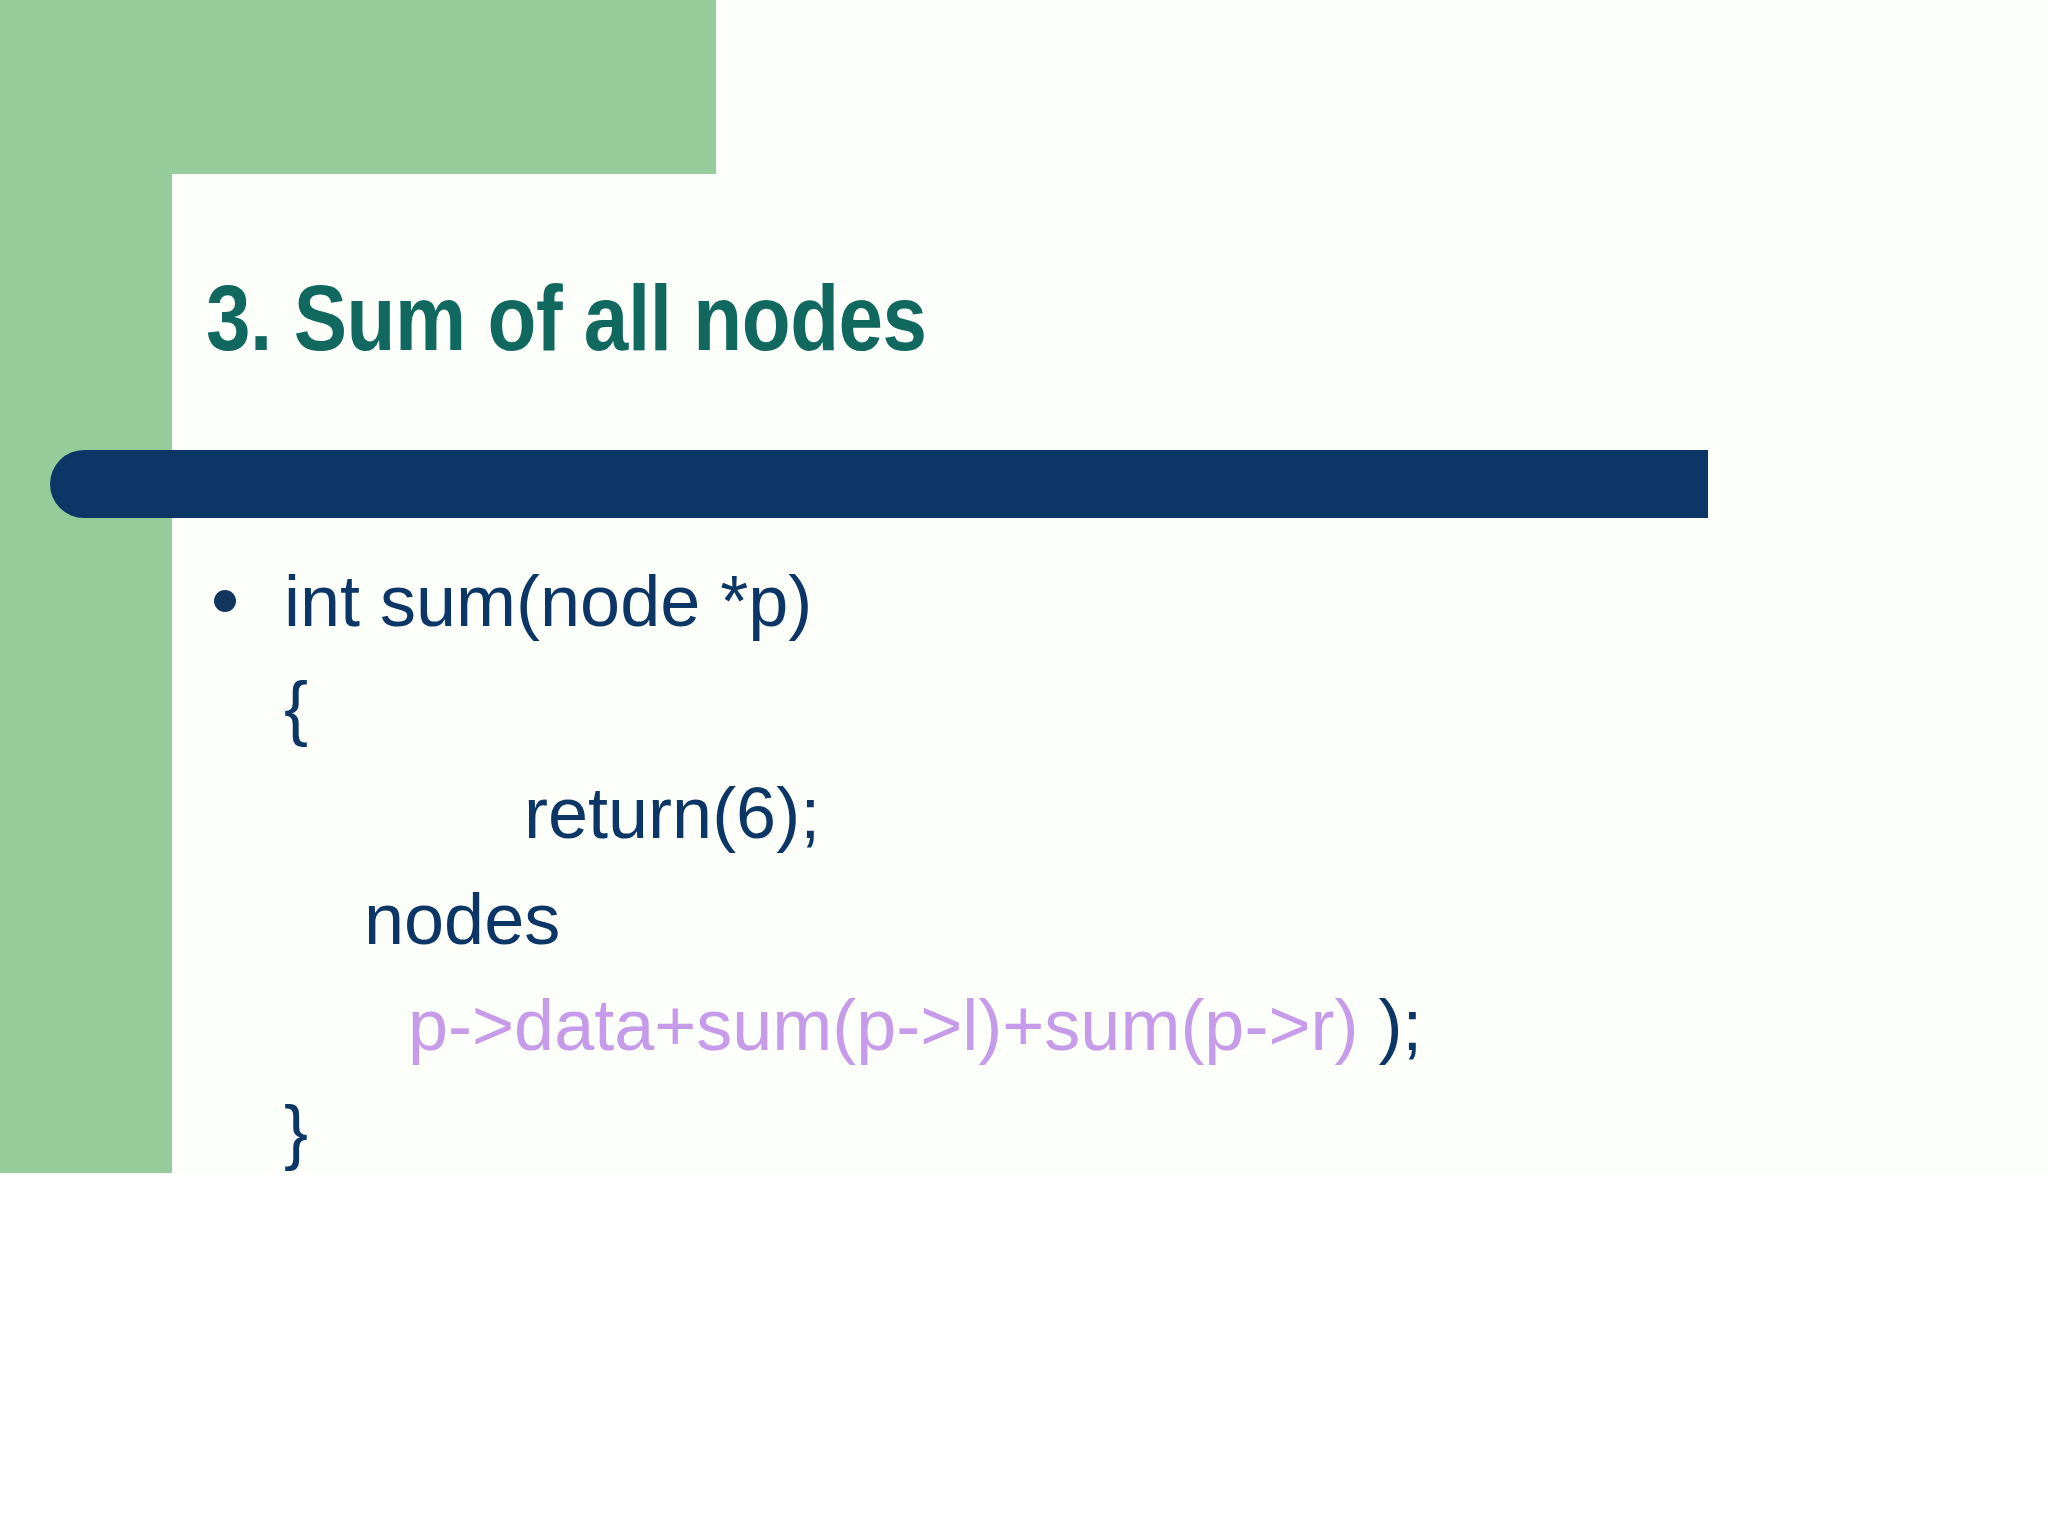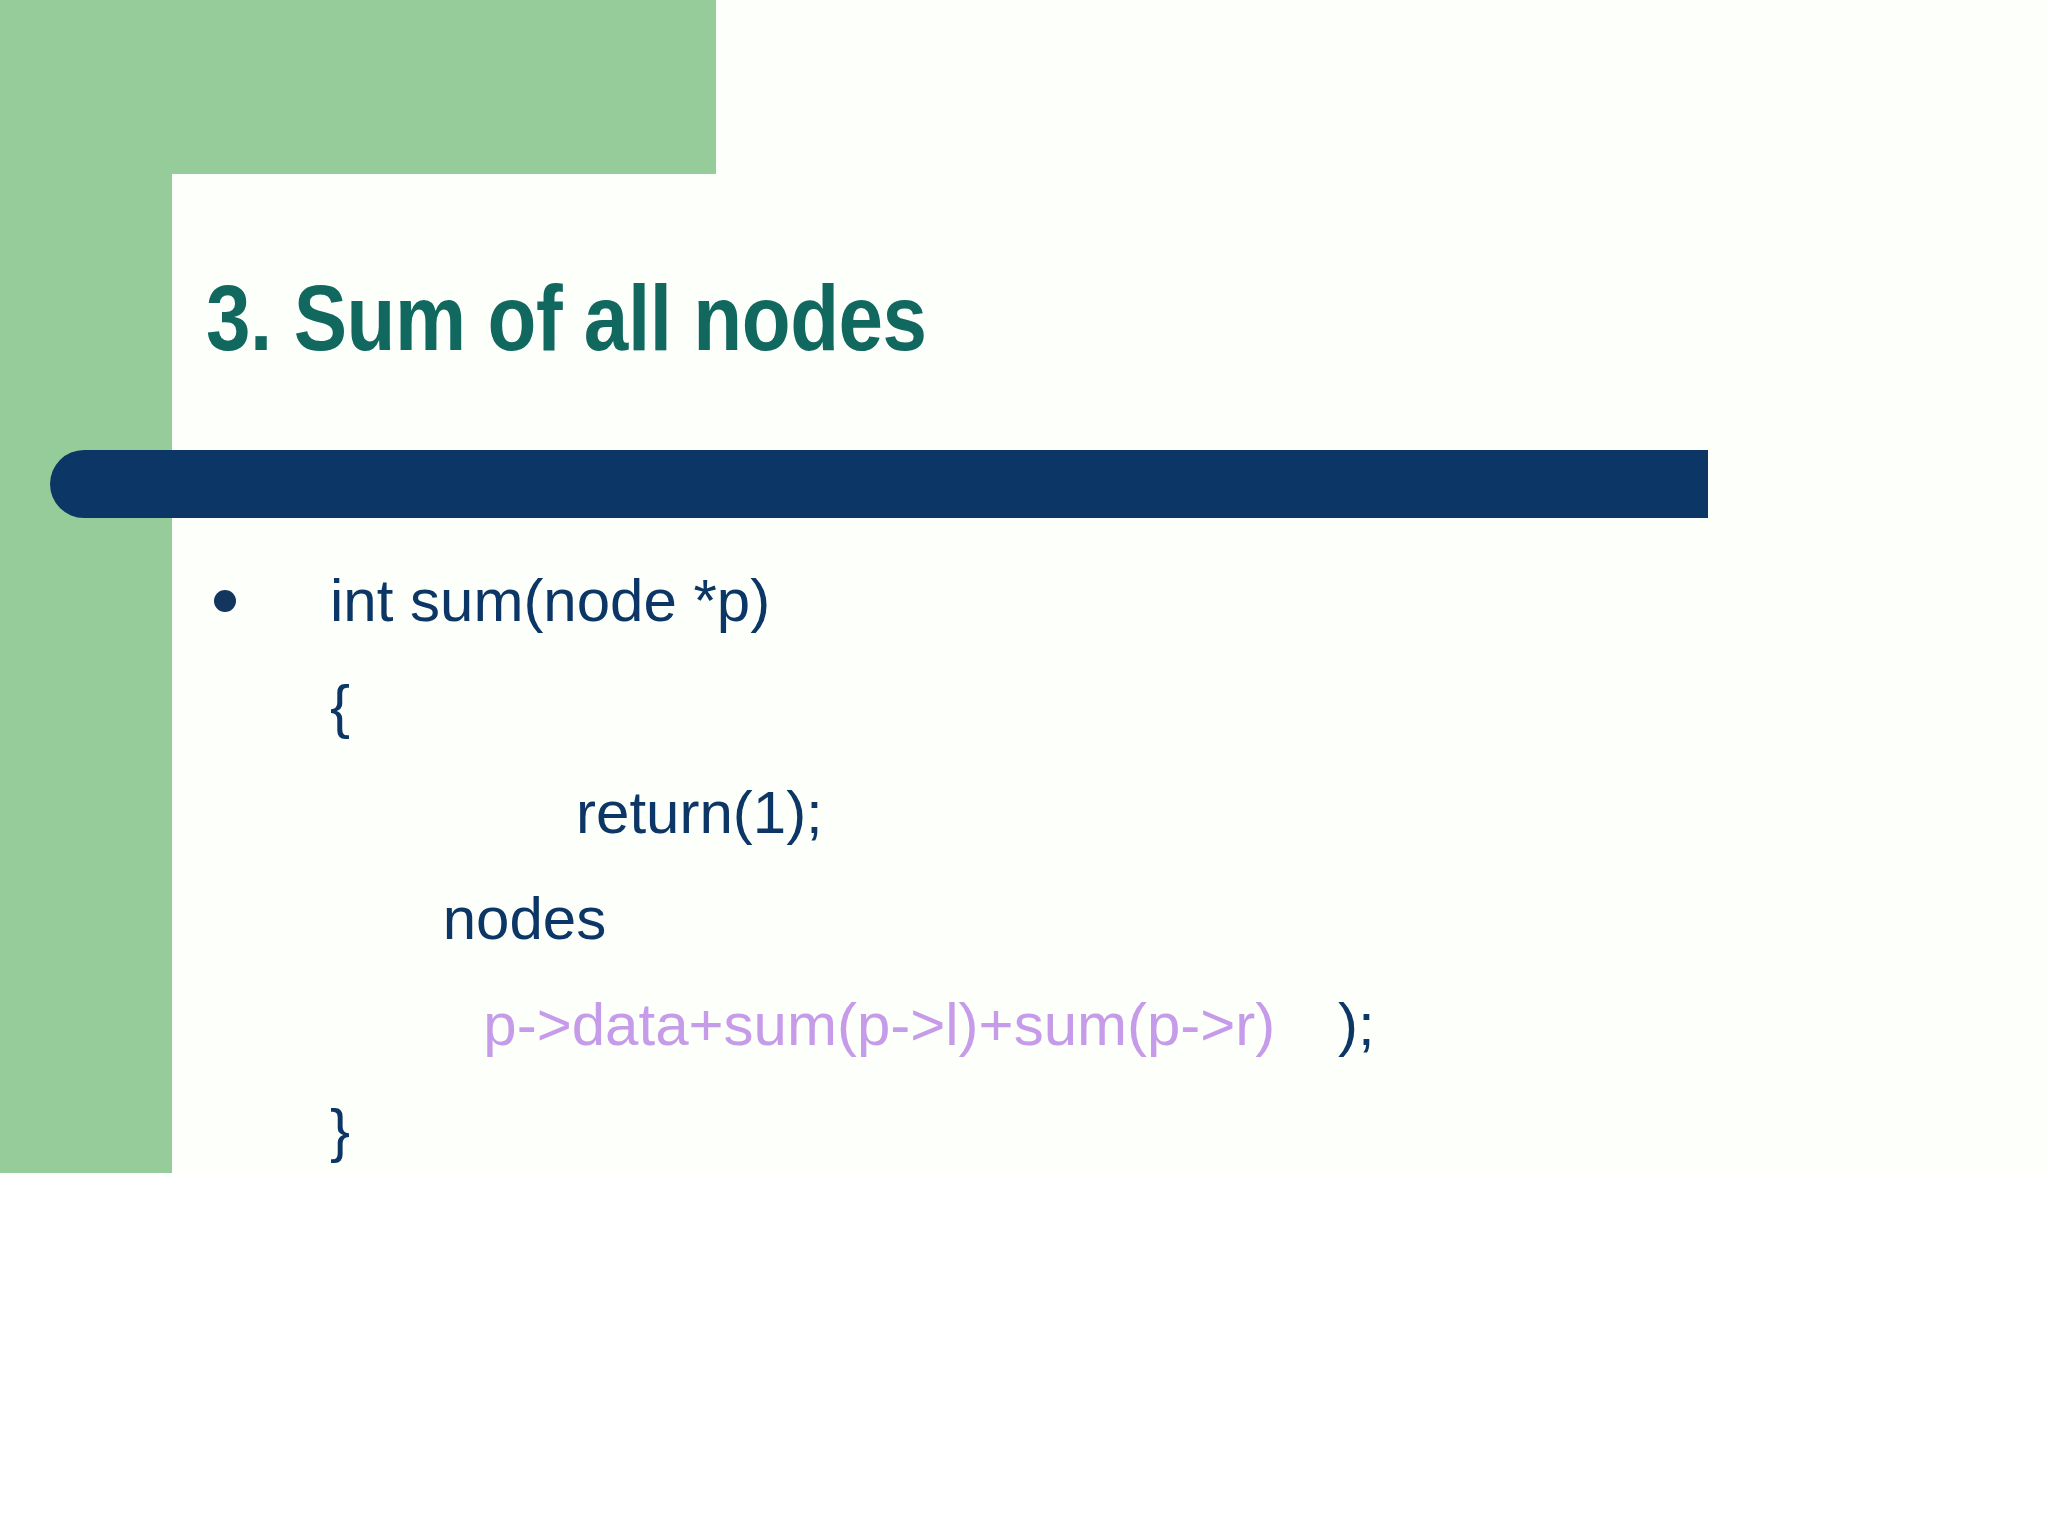"int sum(node *p)" .code-line { font-size: 60px -> 72px; gap: 46px -> none }
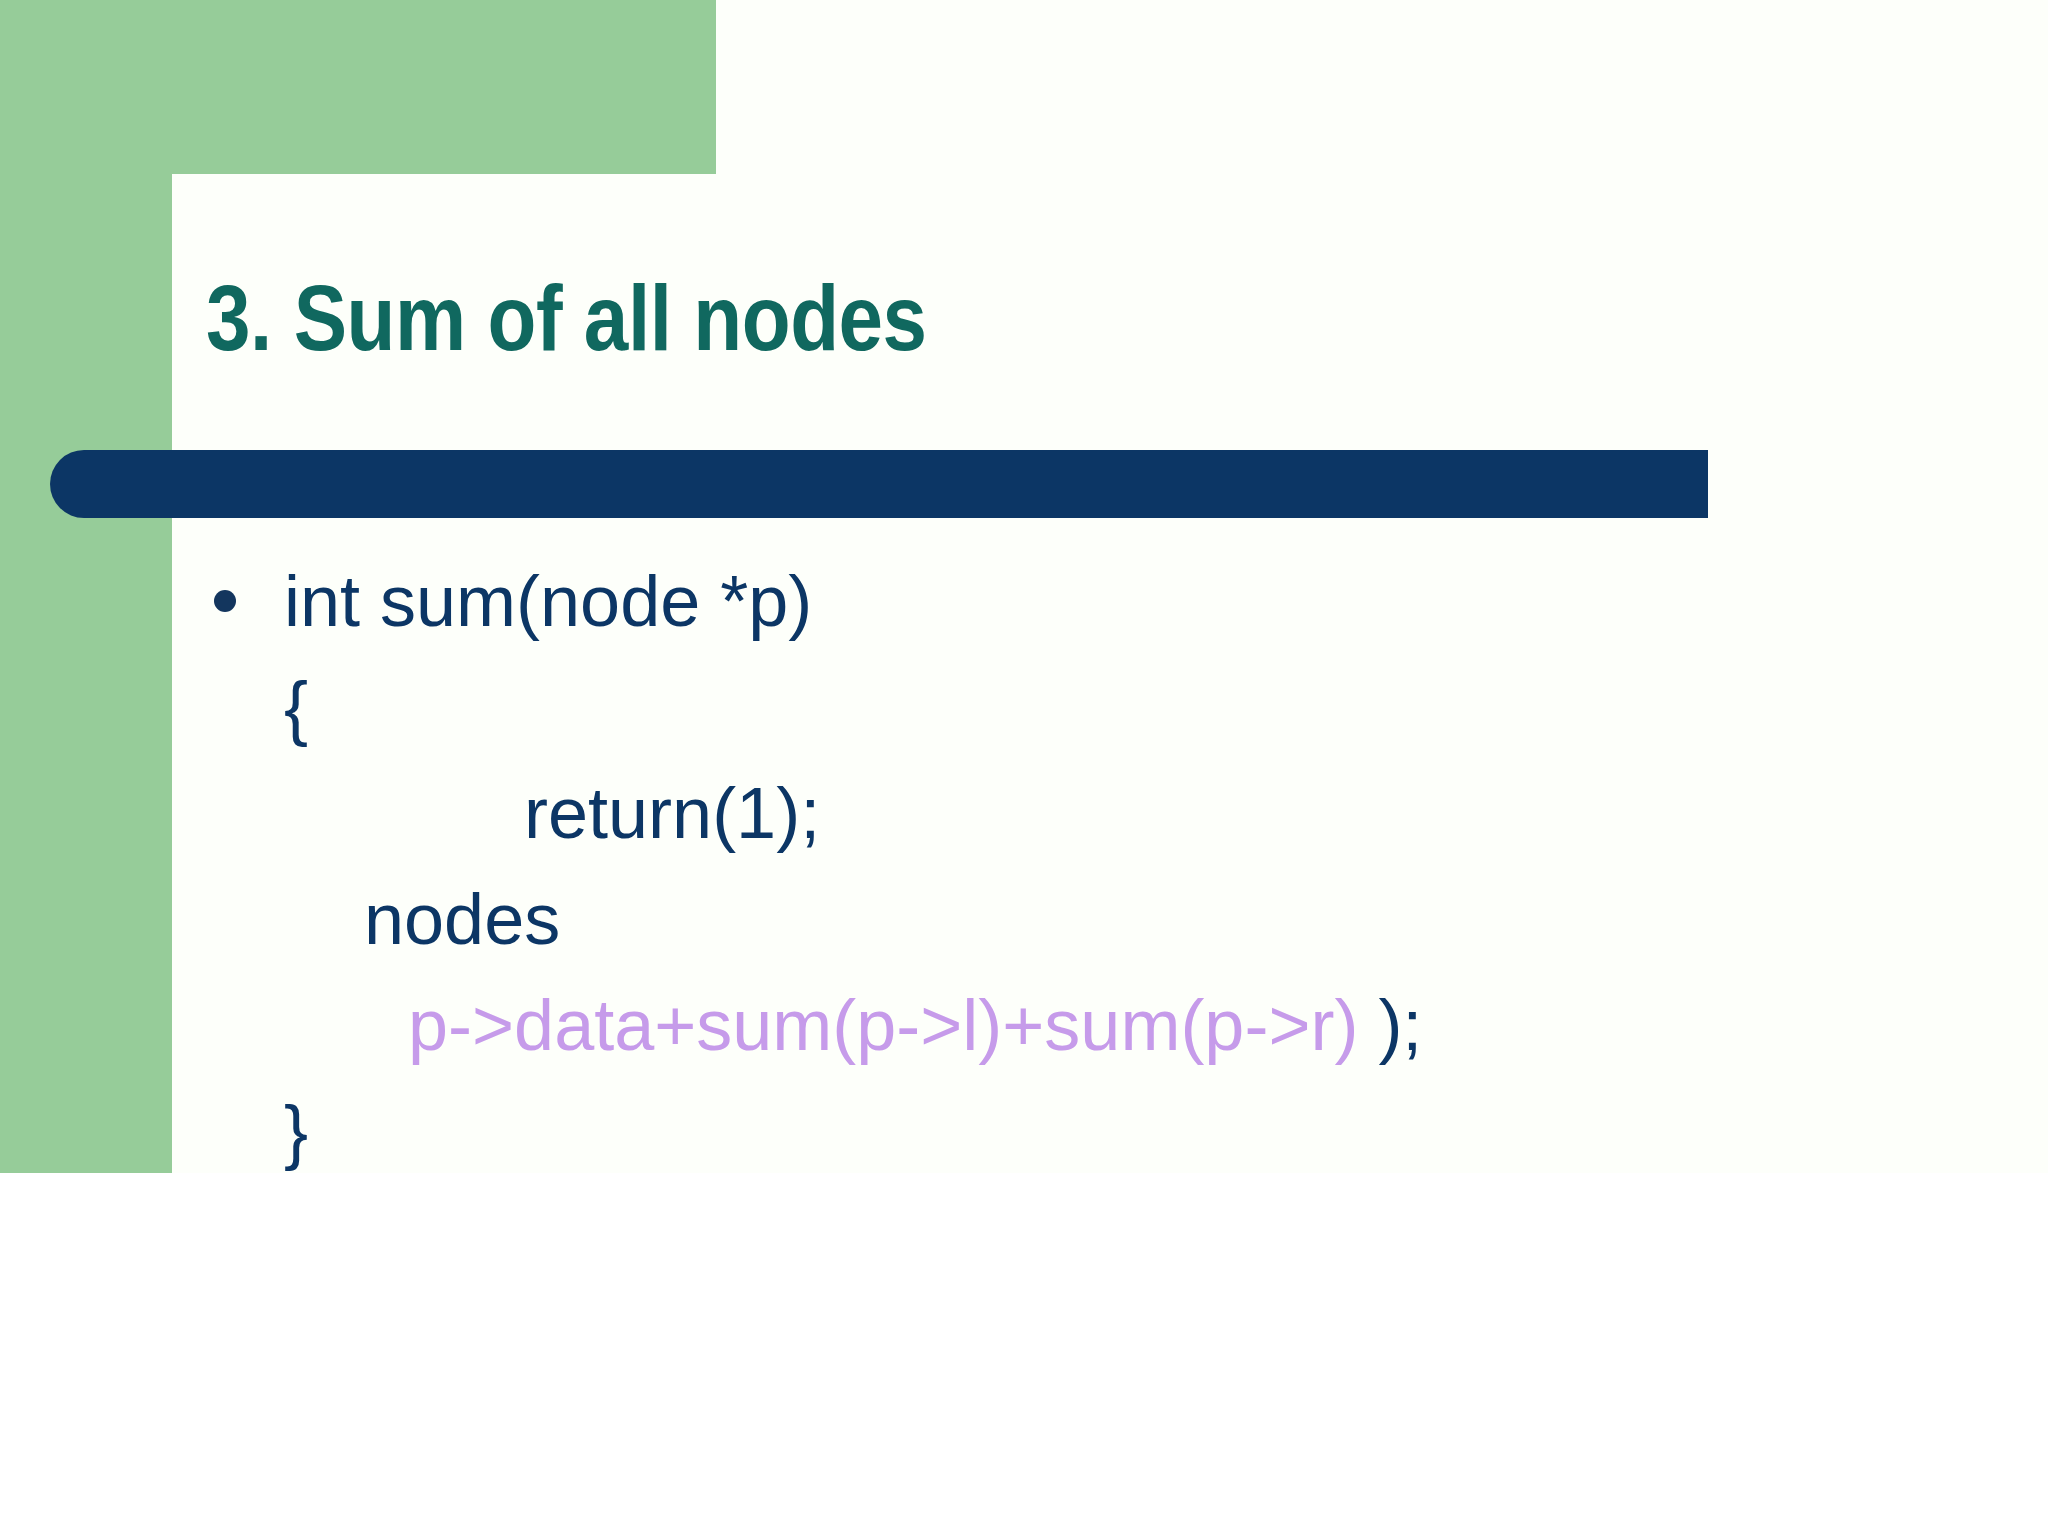"return(1);" span.code-text { text: 1 -> 6 }
